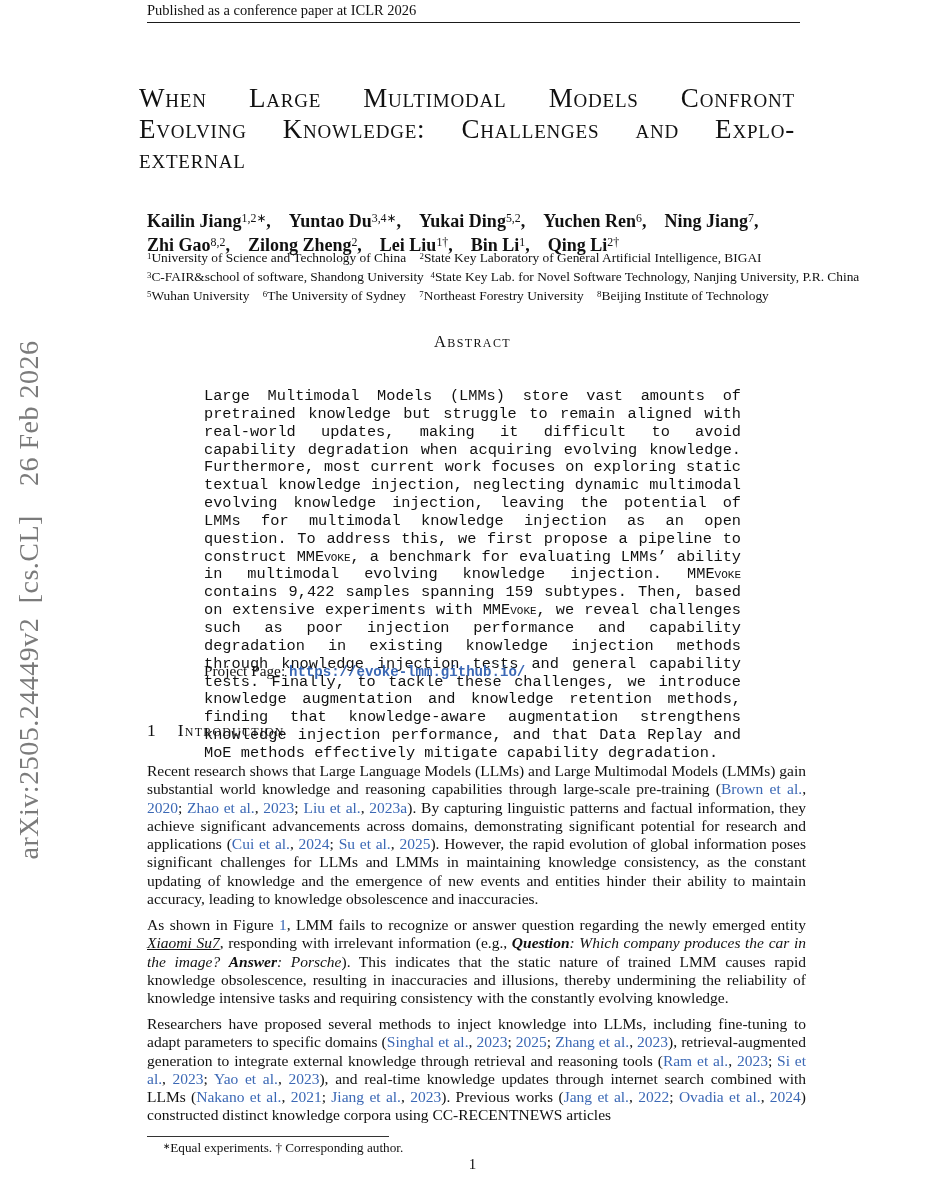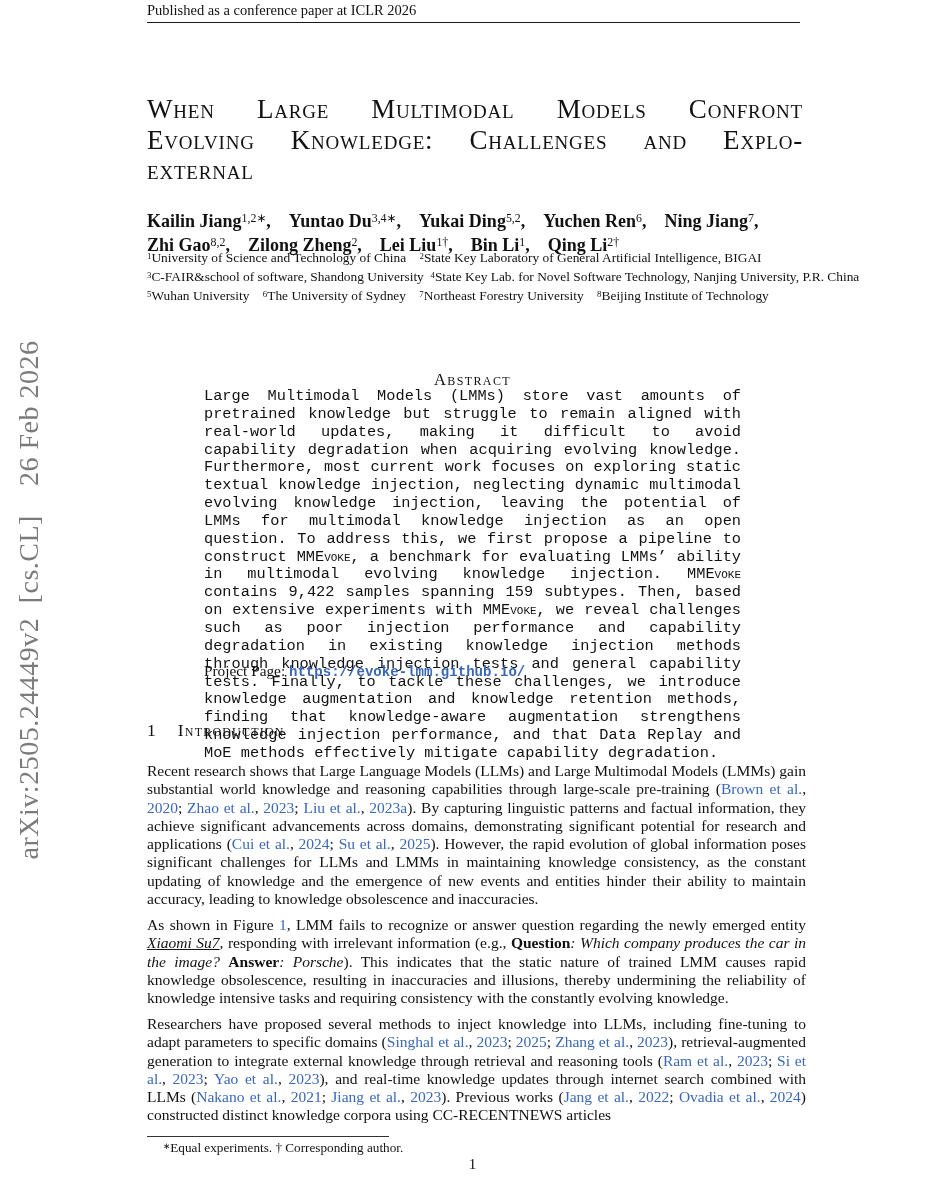"When Large Multimodal Models Confront" .title { left: 147px -> 139px; margin-top: 11px -> none }
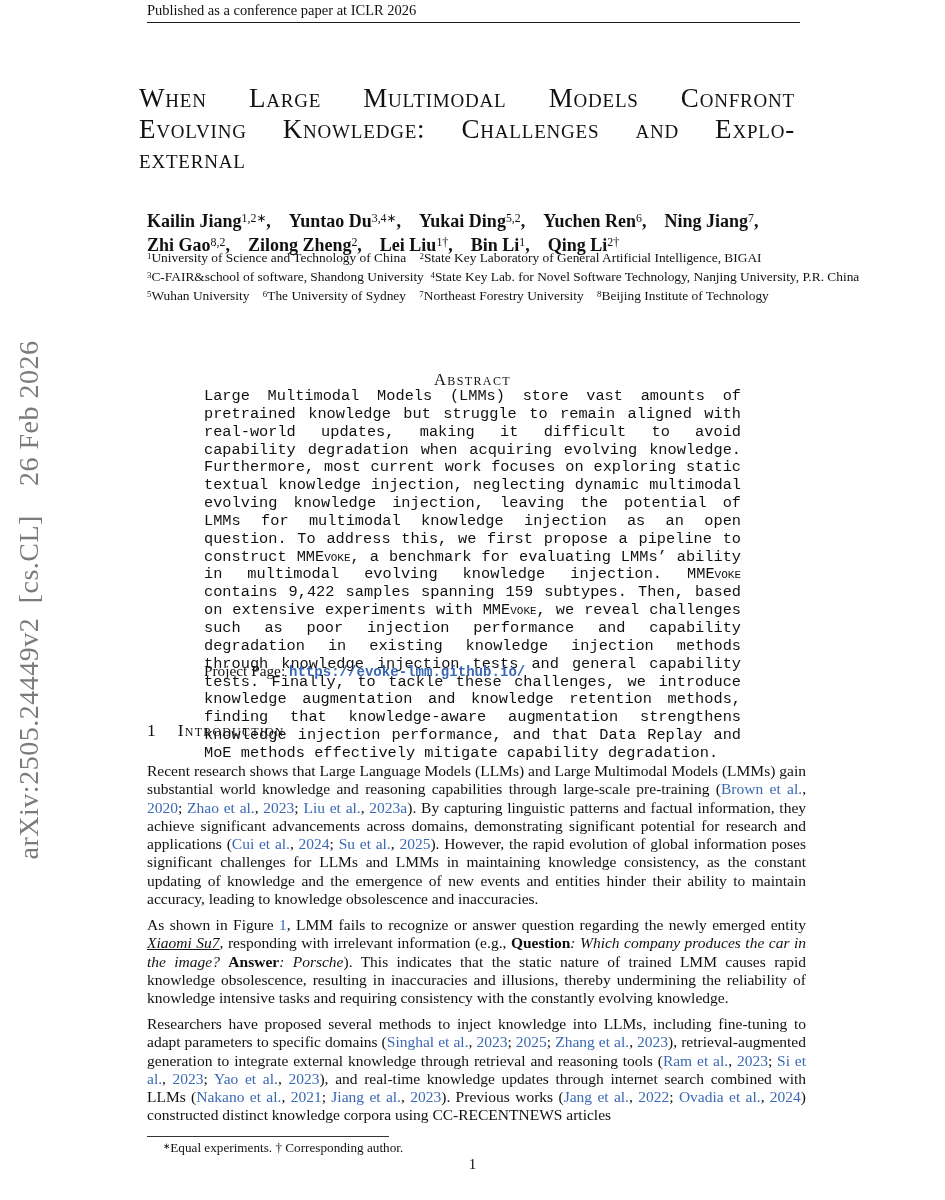"Abstract" .abstract-heading { top: 370px -> 332px }
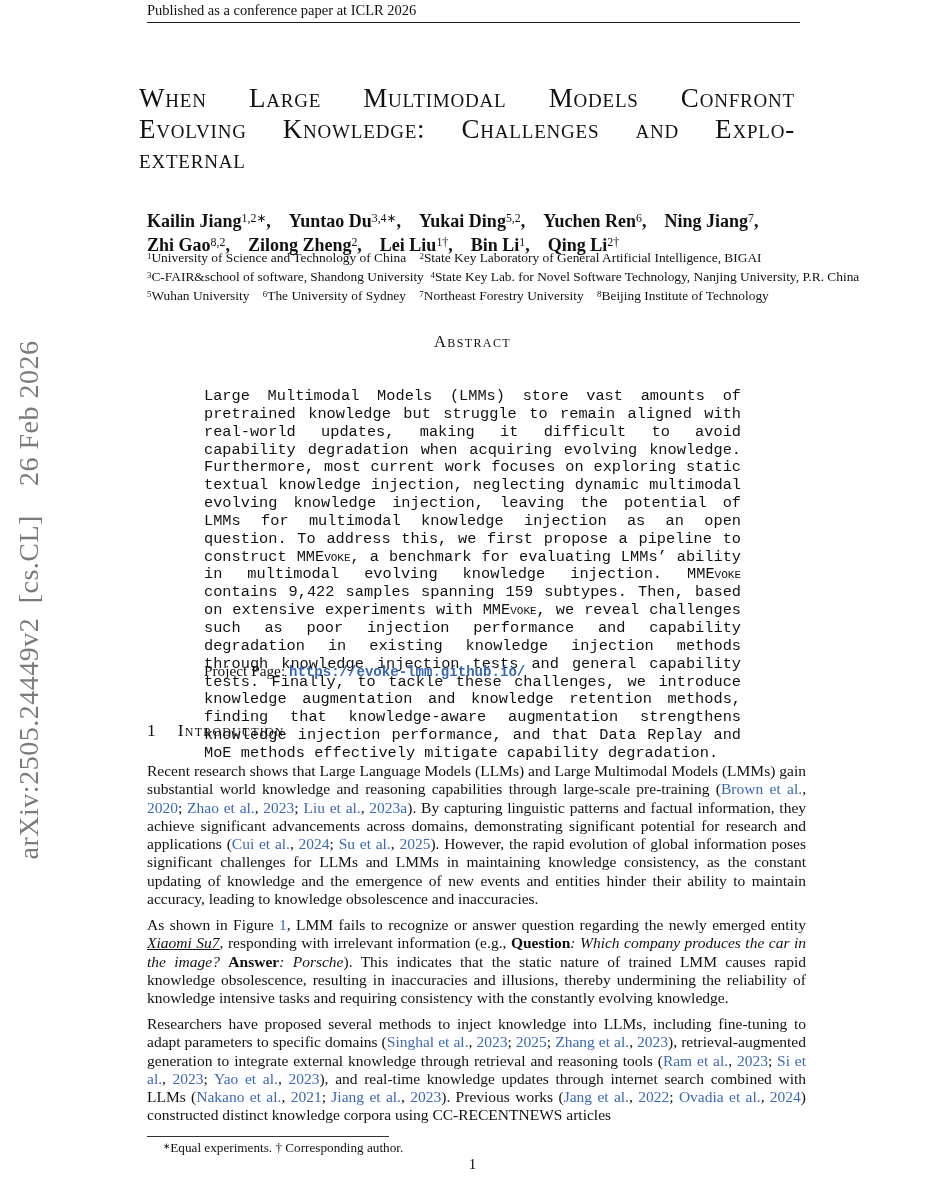"Question" .run-bi { font-style: none -> italic }
